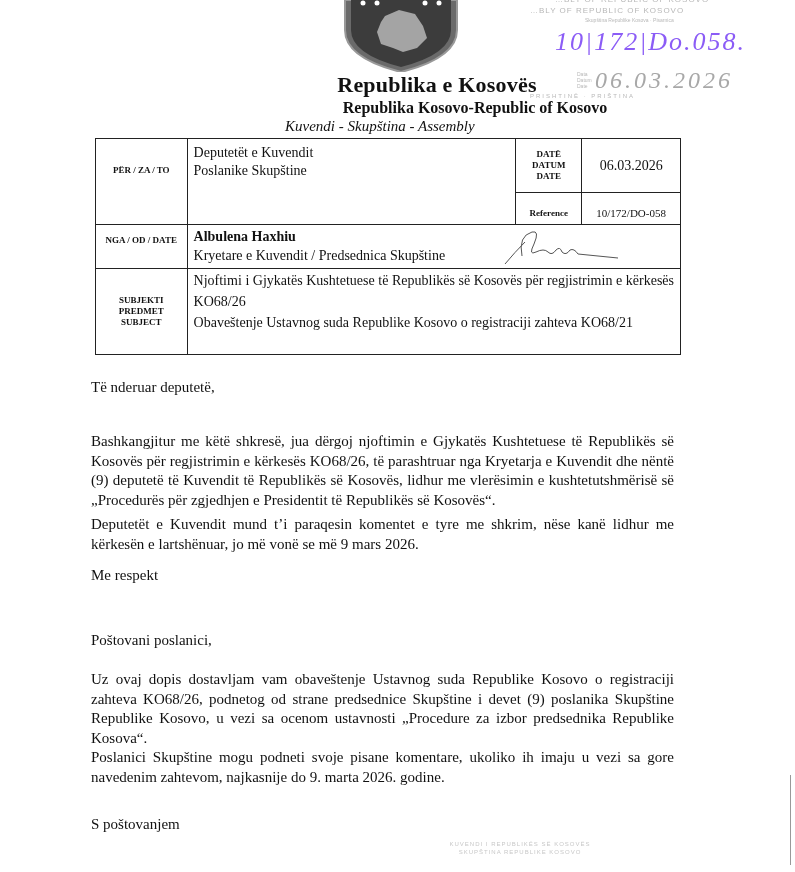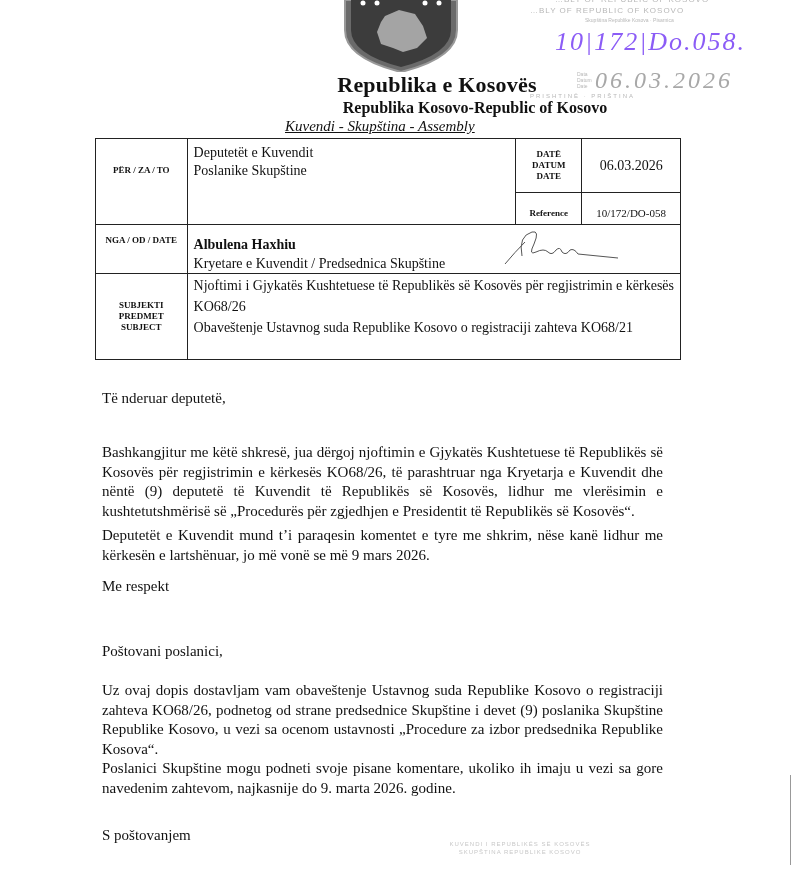"Kuvendi - Skupština - Assembly" .title3 { text-decoration: underline -> none }
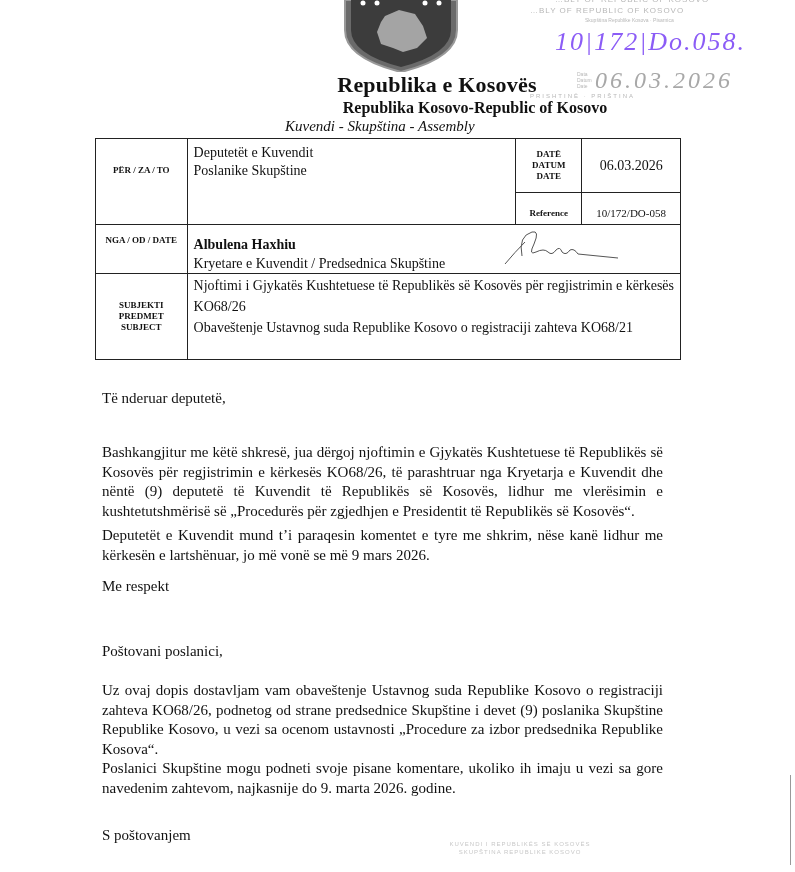"Albulena Haxhiu" td { padding-top: 10px -> 2px }
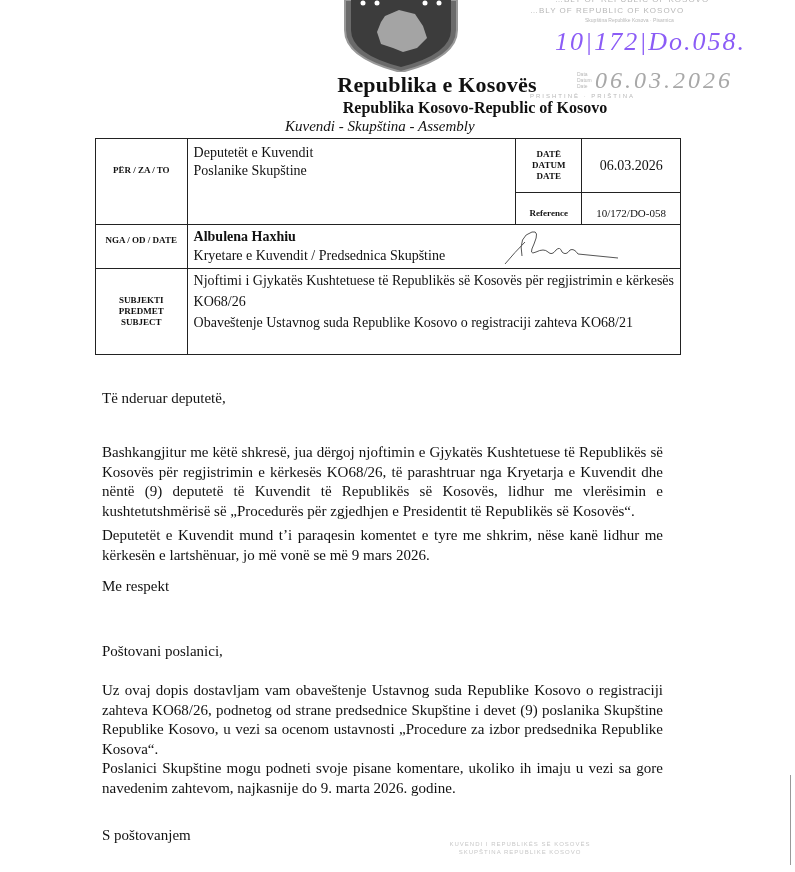"Të nderuar deputetë," .body p { margin: 11px -> 0 }
